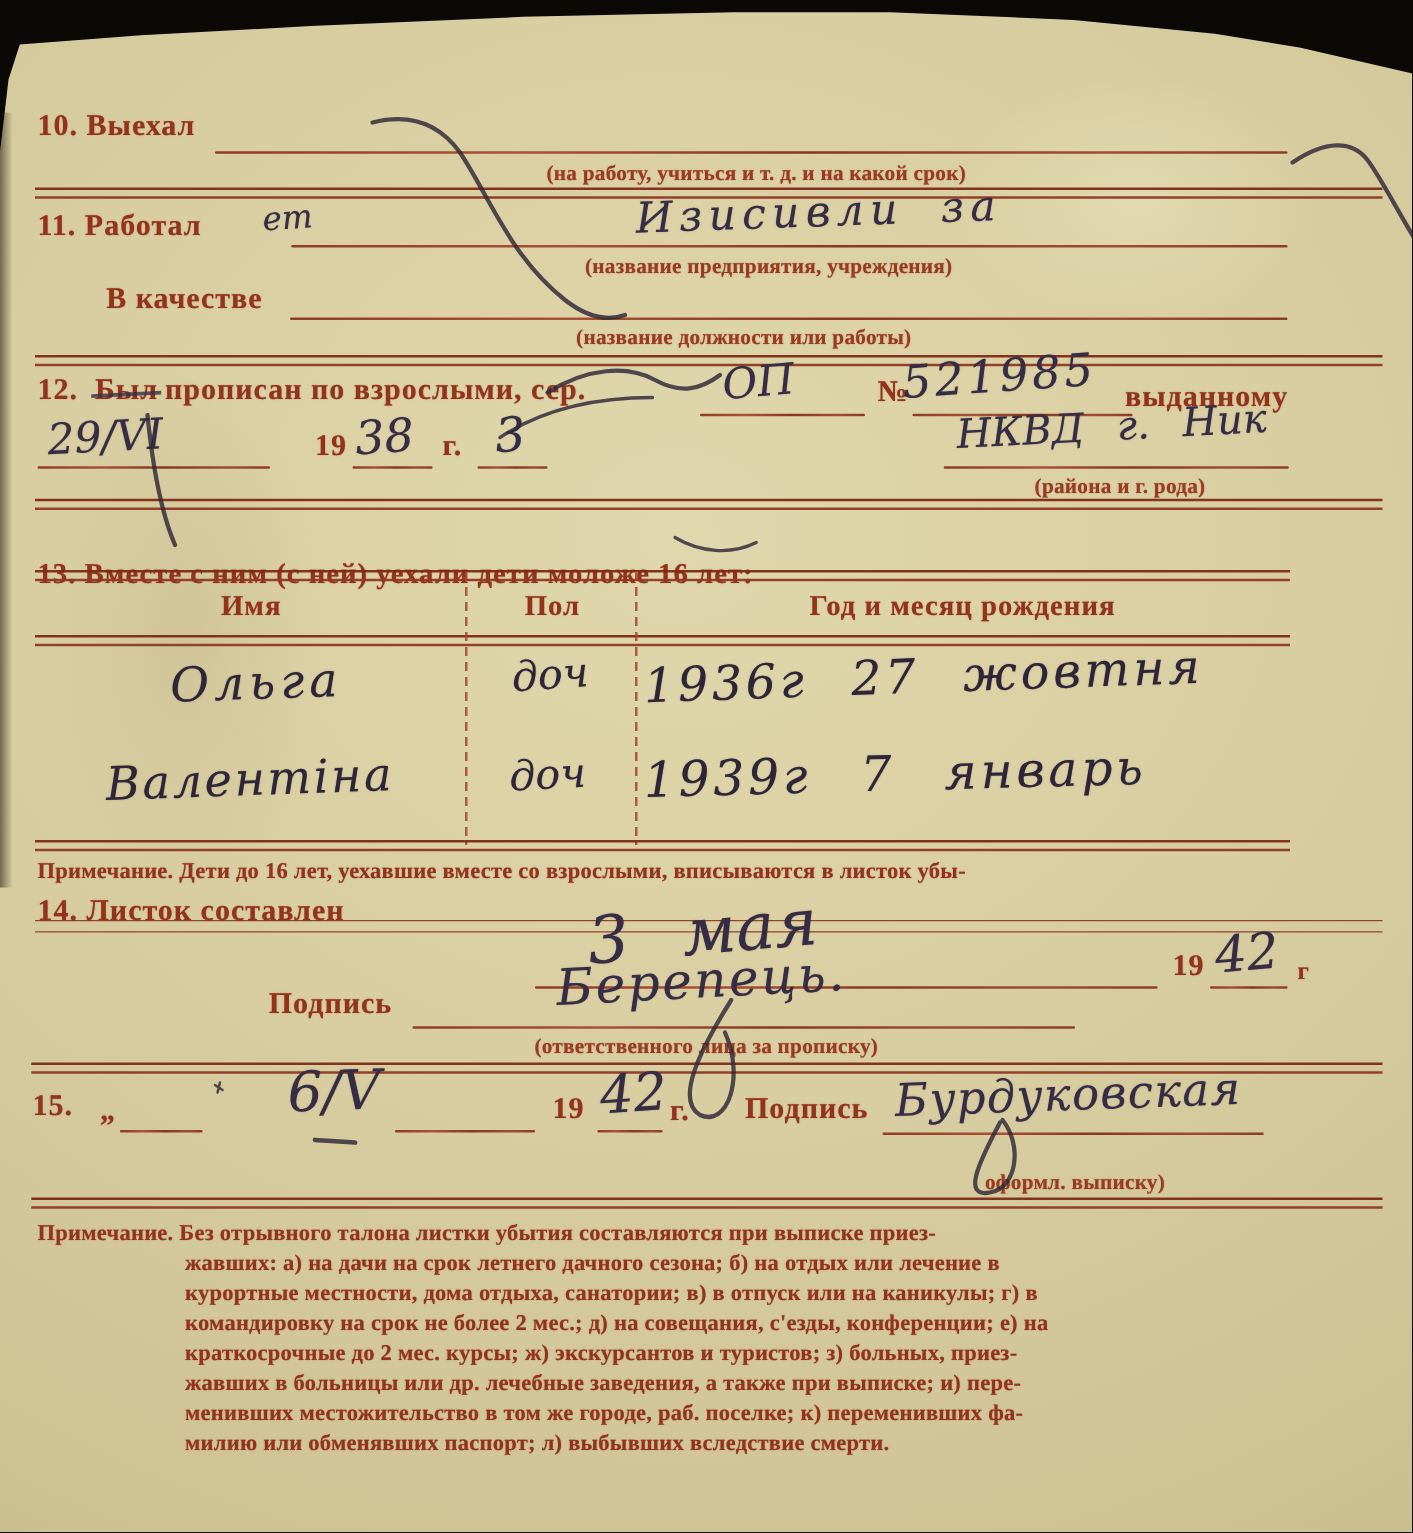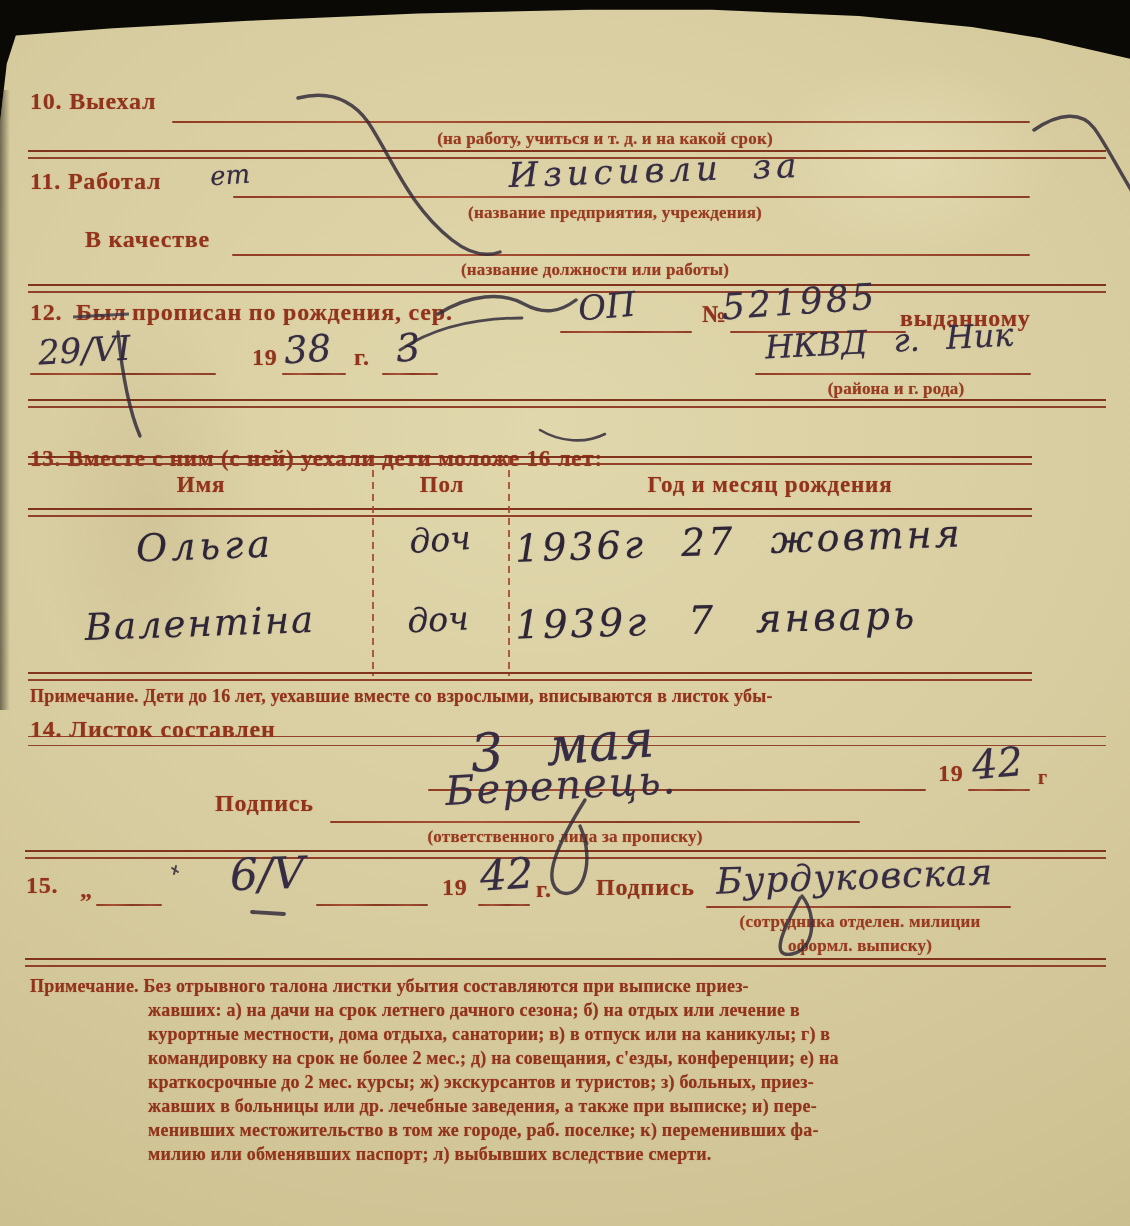"прописан по рождения, сер." div.print { text: рождения -> взрослыми }
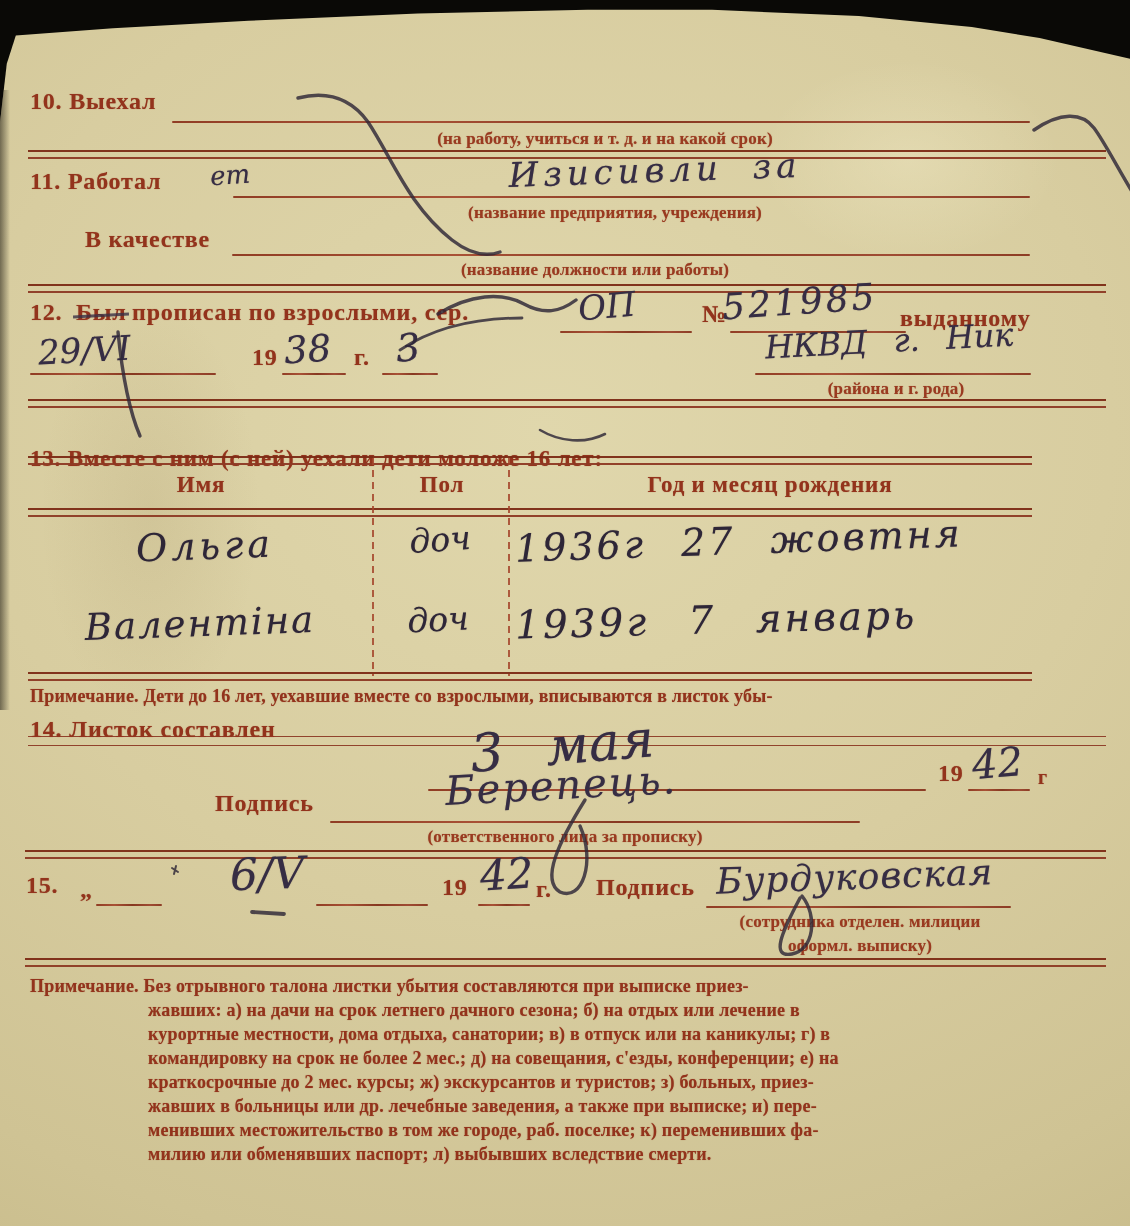"(сотрудника отделен. милиции" div.print { html: <div>(сотрудника отделен. милиции</div> -> none }
